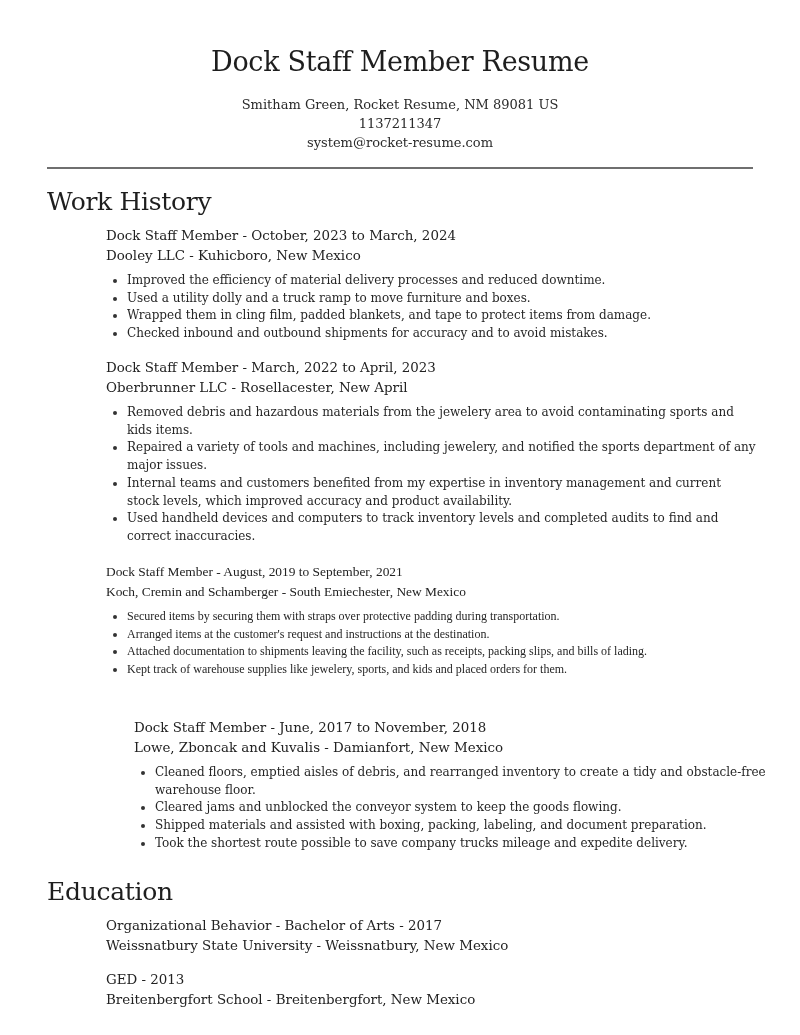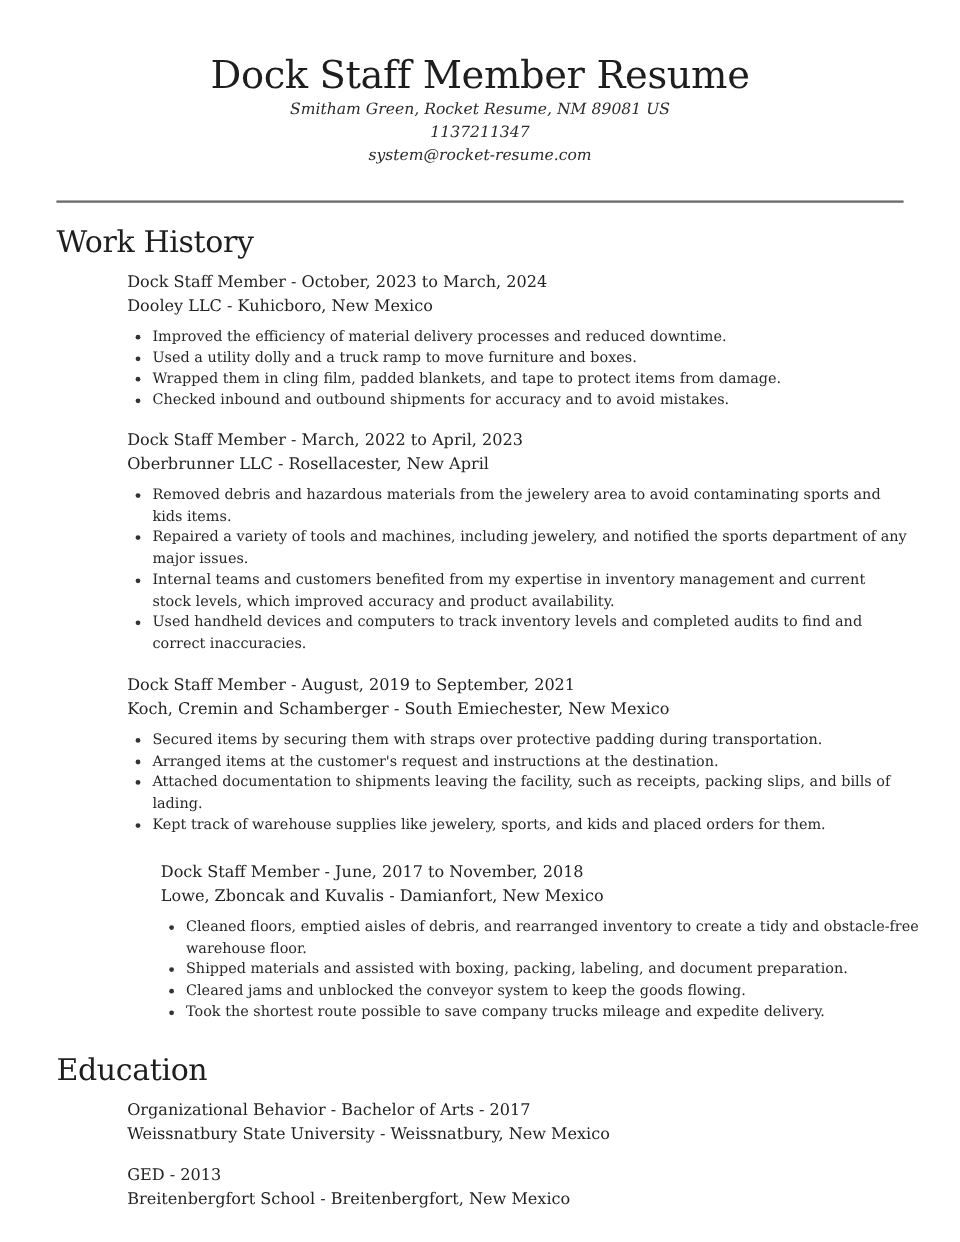"Dock Staff Member Resume" .title { font-size: 32px -> 27px }
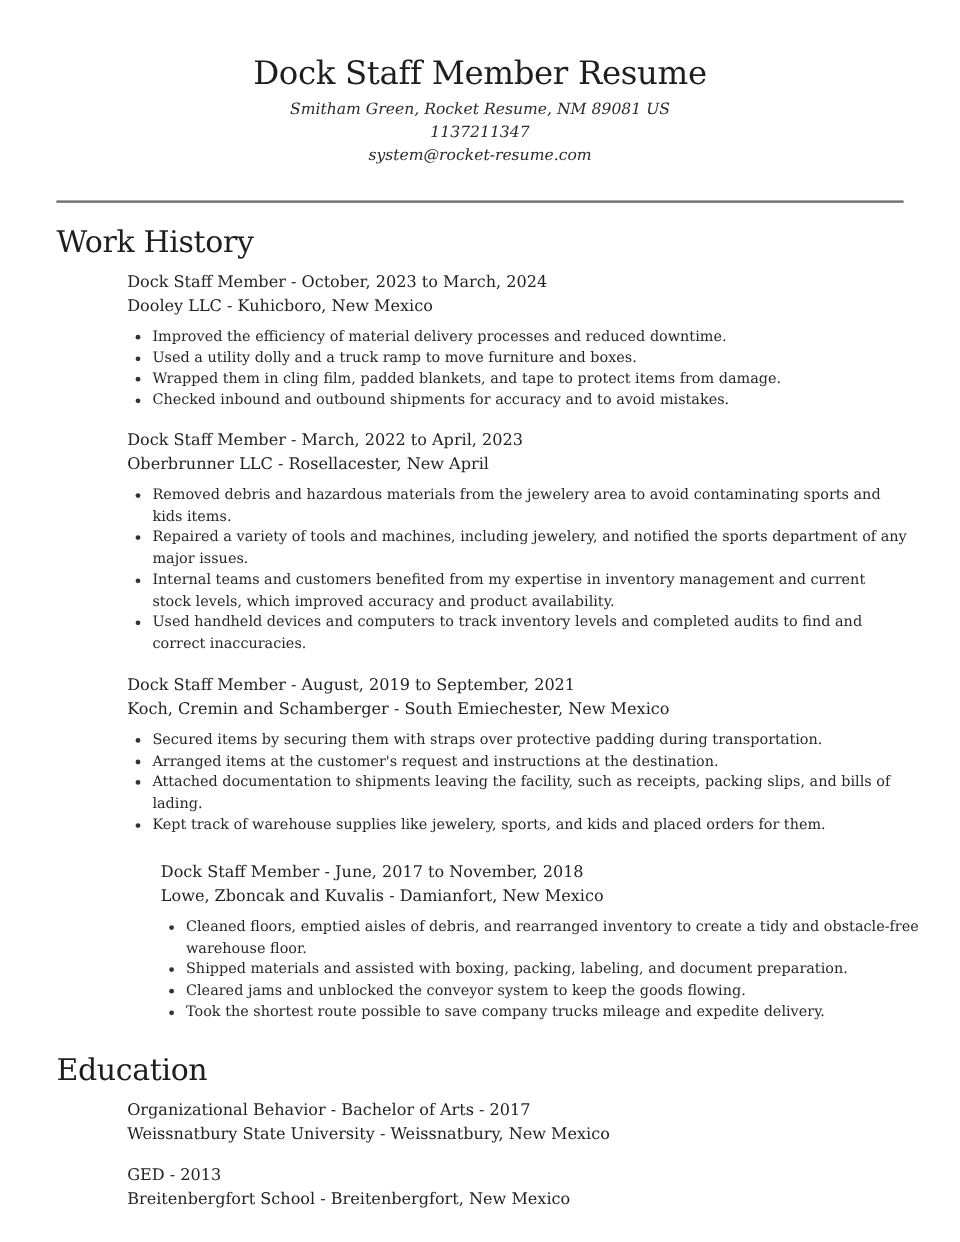"Smitham Green, Rocket Resume, NM" .contact { font-style: italic -> none; margin-top: 0 -> 13px }
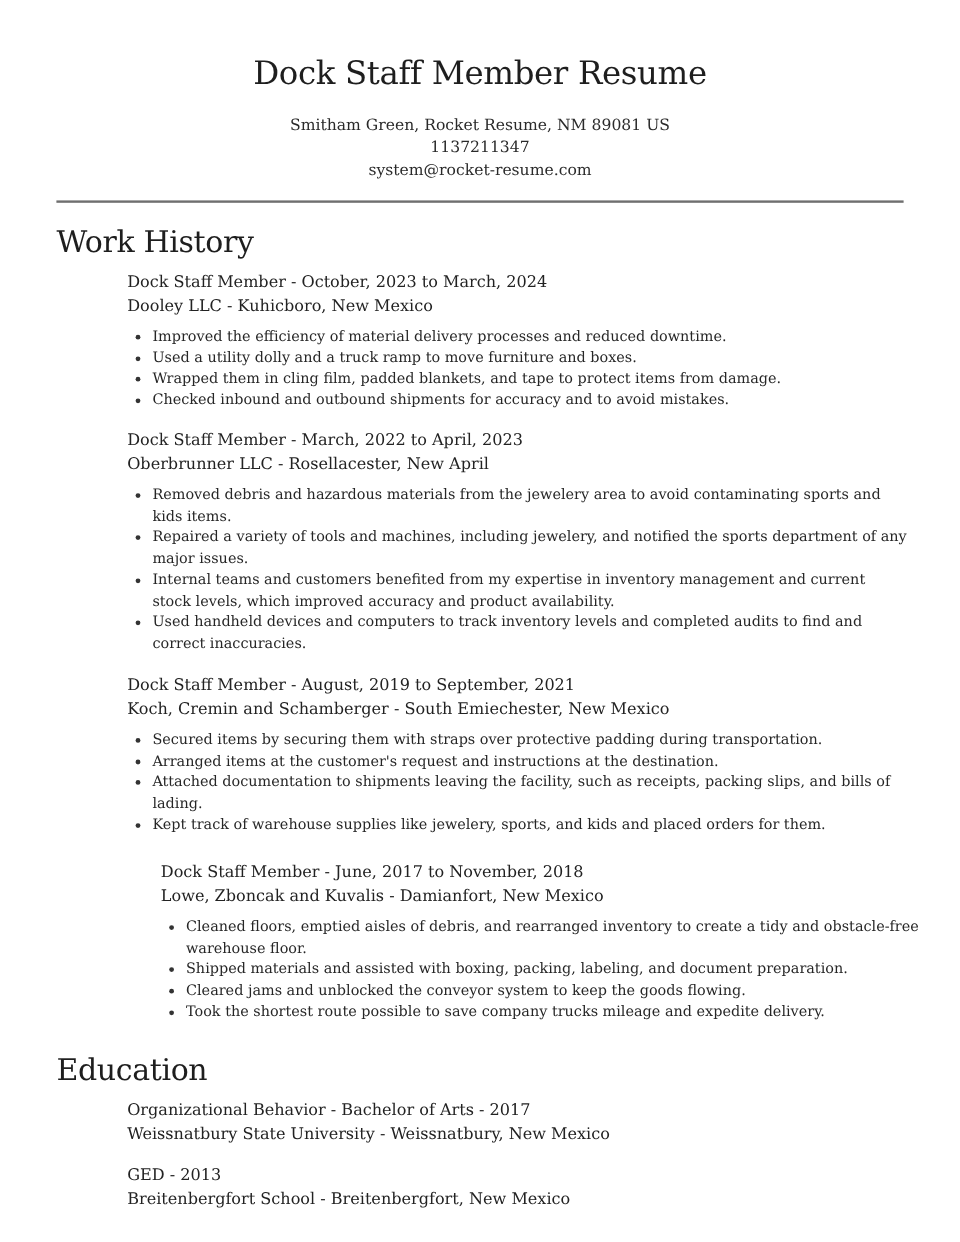"Dock Staff Member - August," div.job { font-family: none -> Liberation Serif, serif }
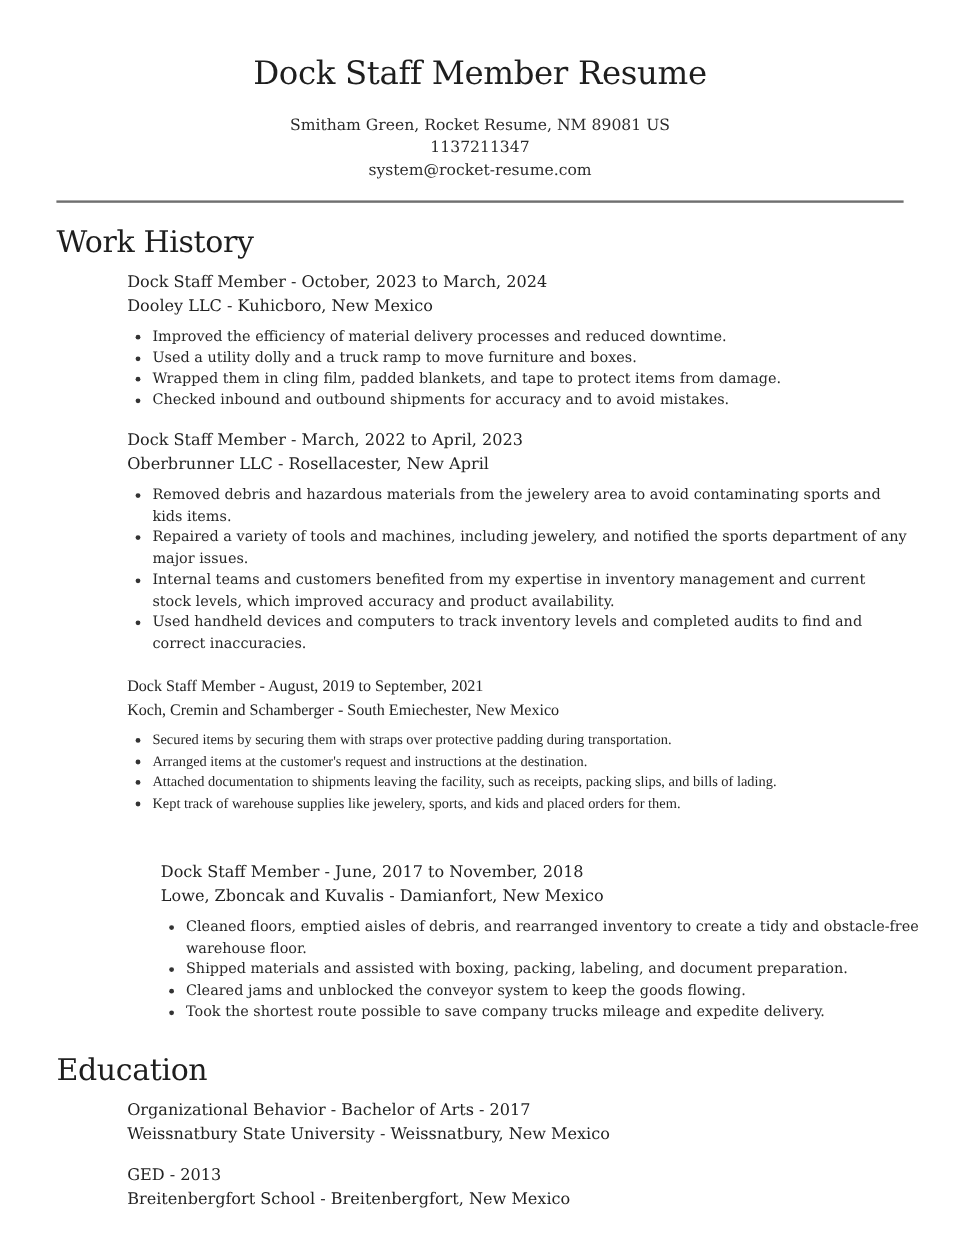"Shipped materials and assisted with" li { order: before "Cleared jams and unblocked the" -> after "Cleared jams and unblocked the" }
